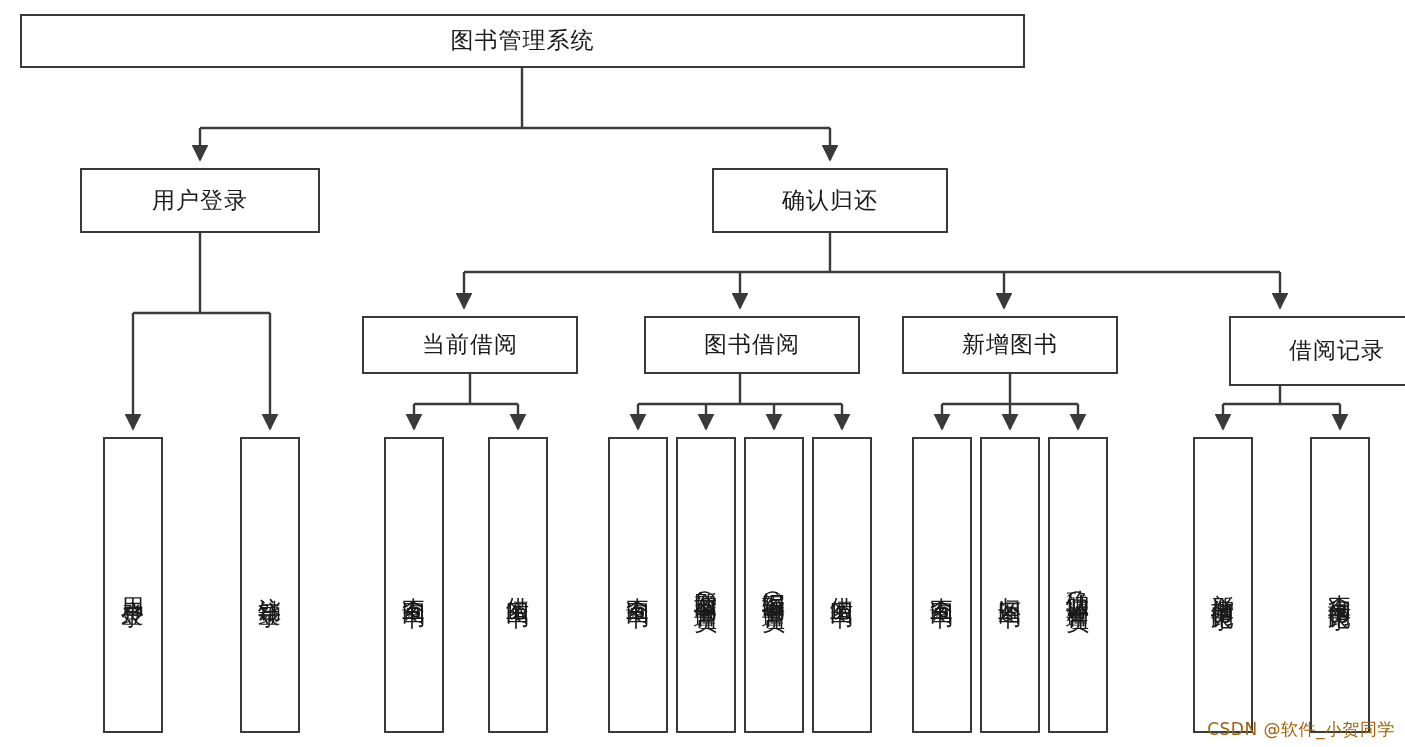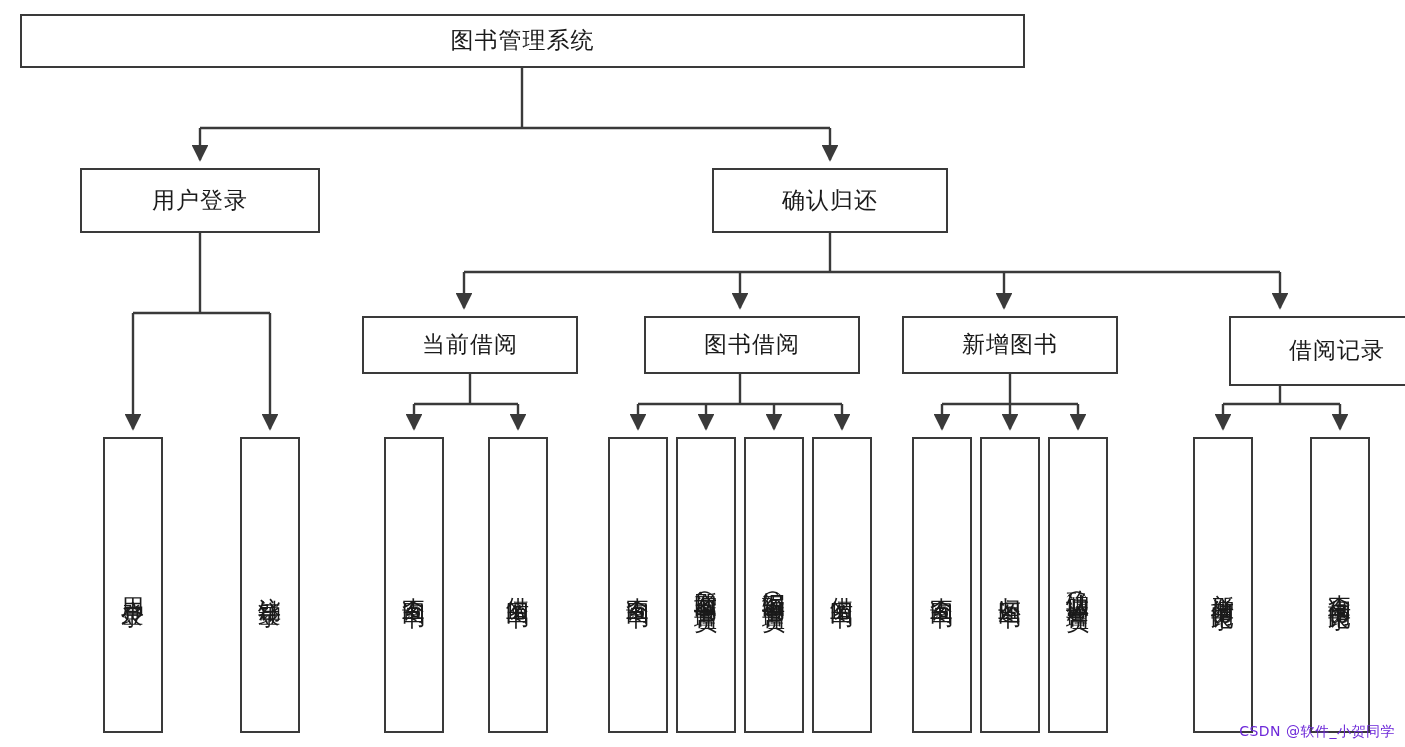"CSDN @软件_小贺同学" #watermark { color: #6d28d9 -> #a16207; font-size: 14px -> 17px }
